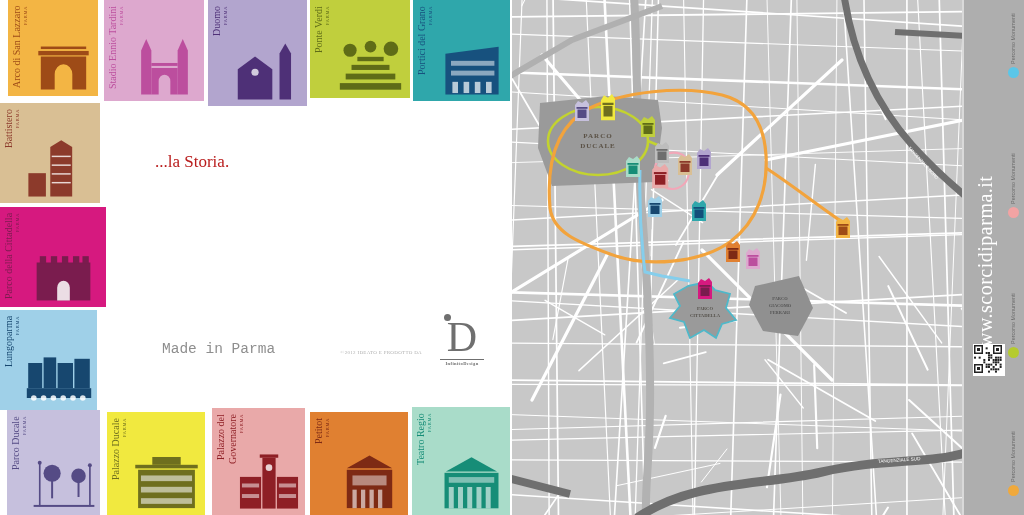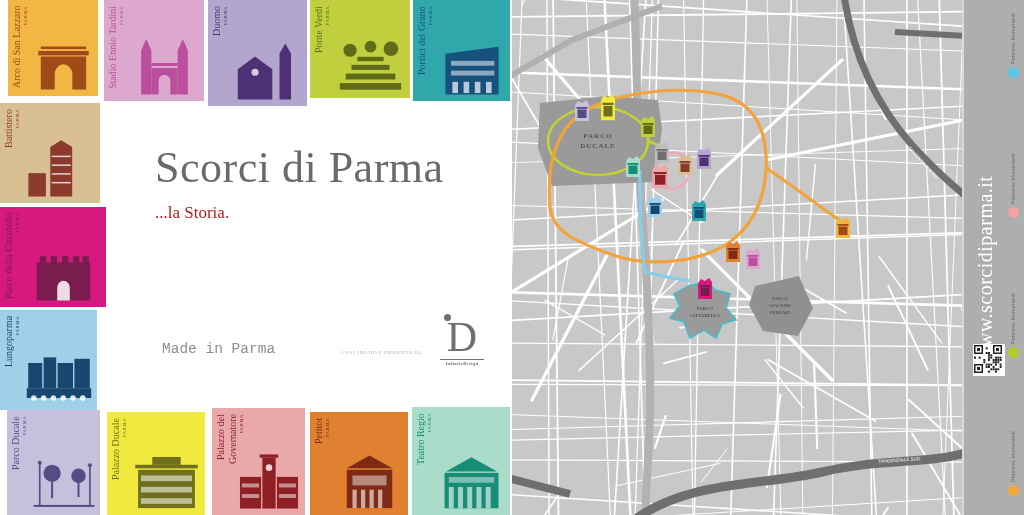"Scorci di Parma" div.poster-title { html: <div>Scorci di Parma</div> -> none }
